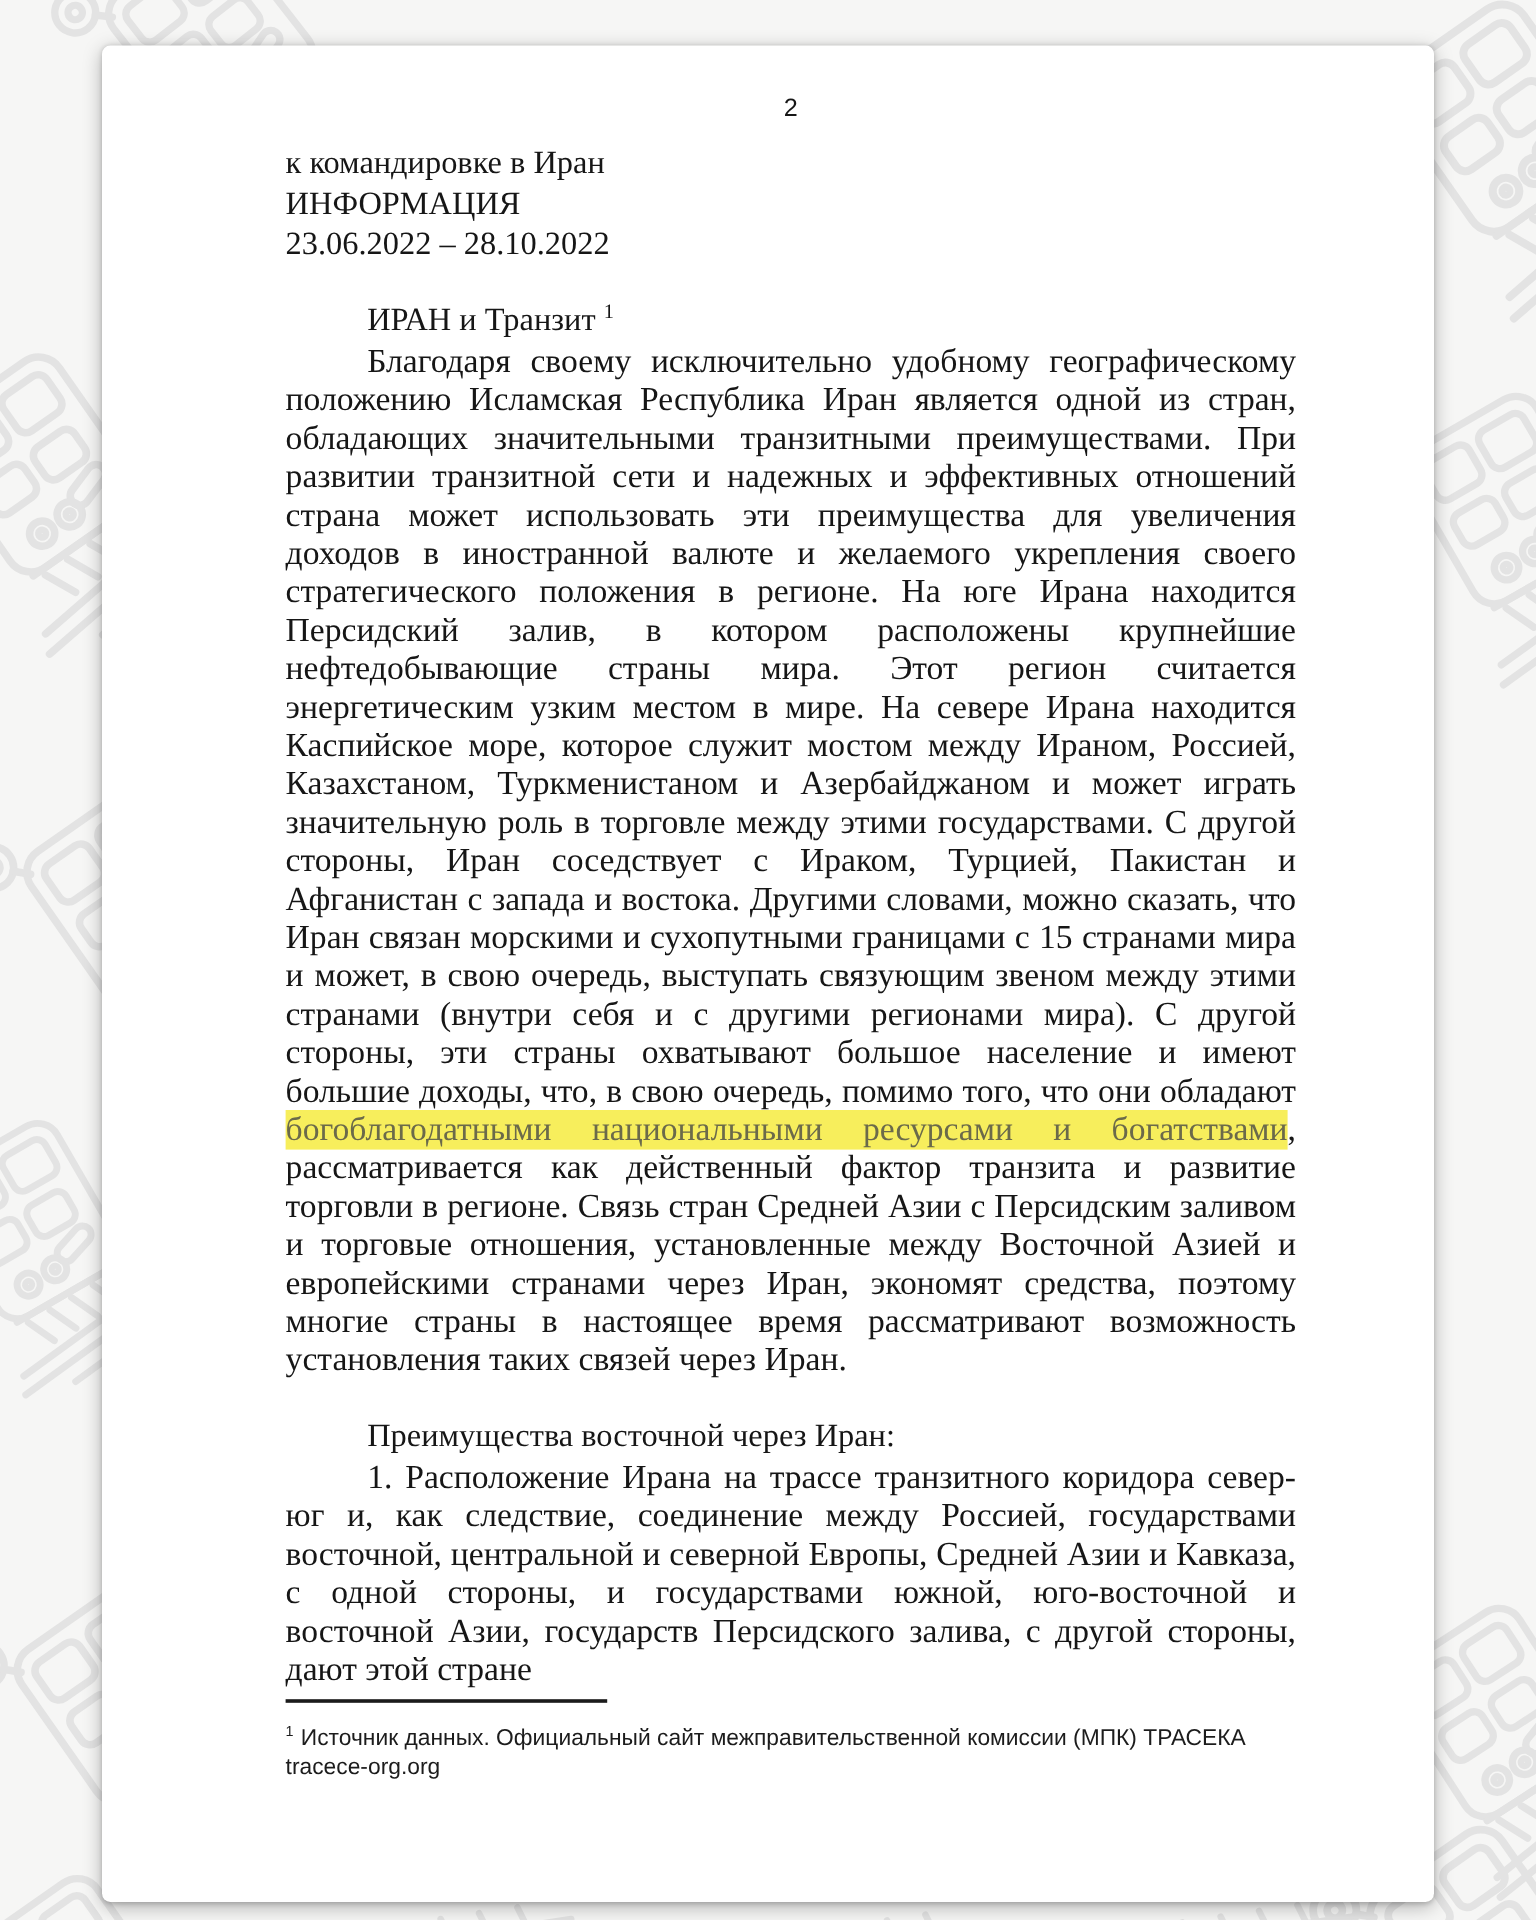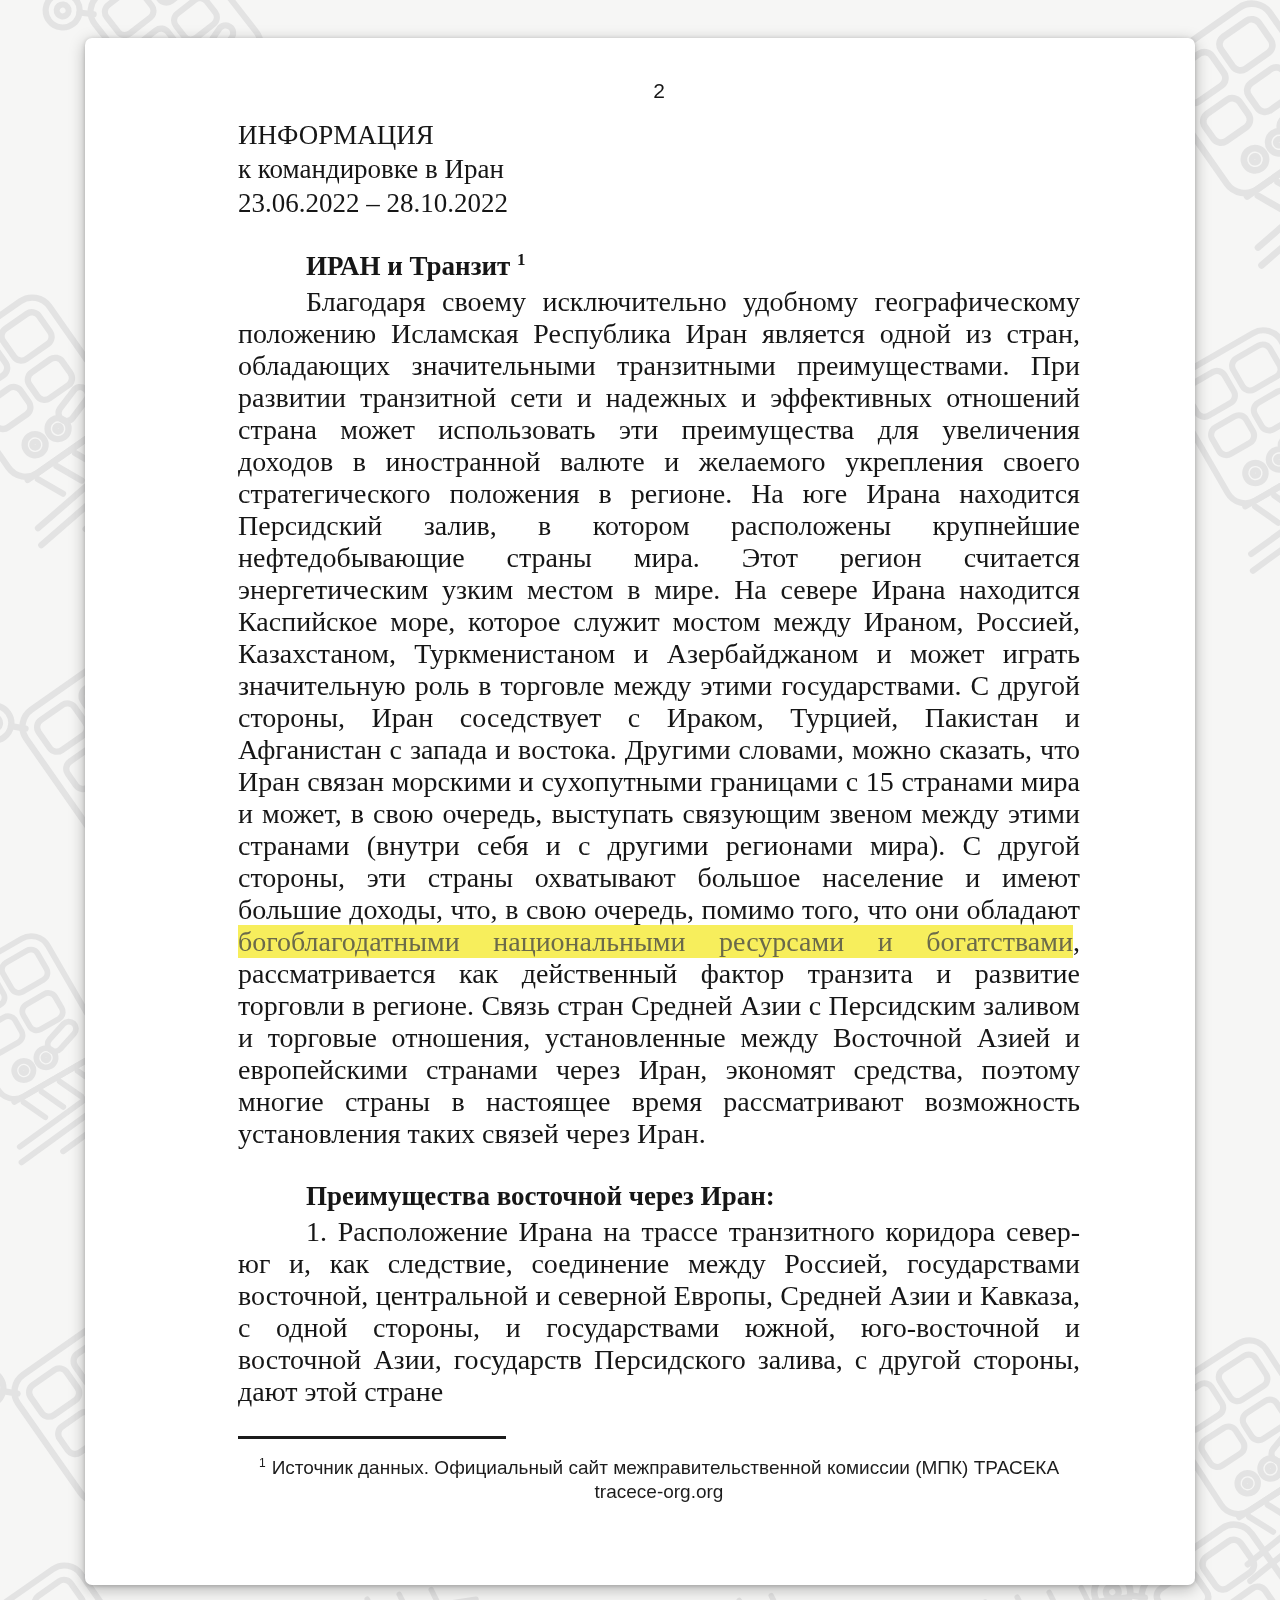"ИНФОРМАЦИЯ" div { order: before "к командировке в Иран" -> after "к командировке в Иран" }
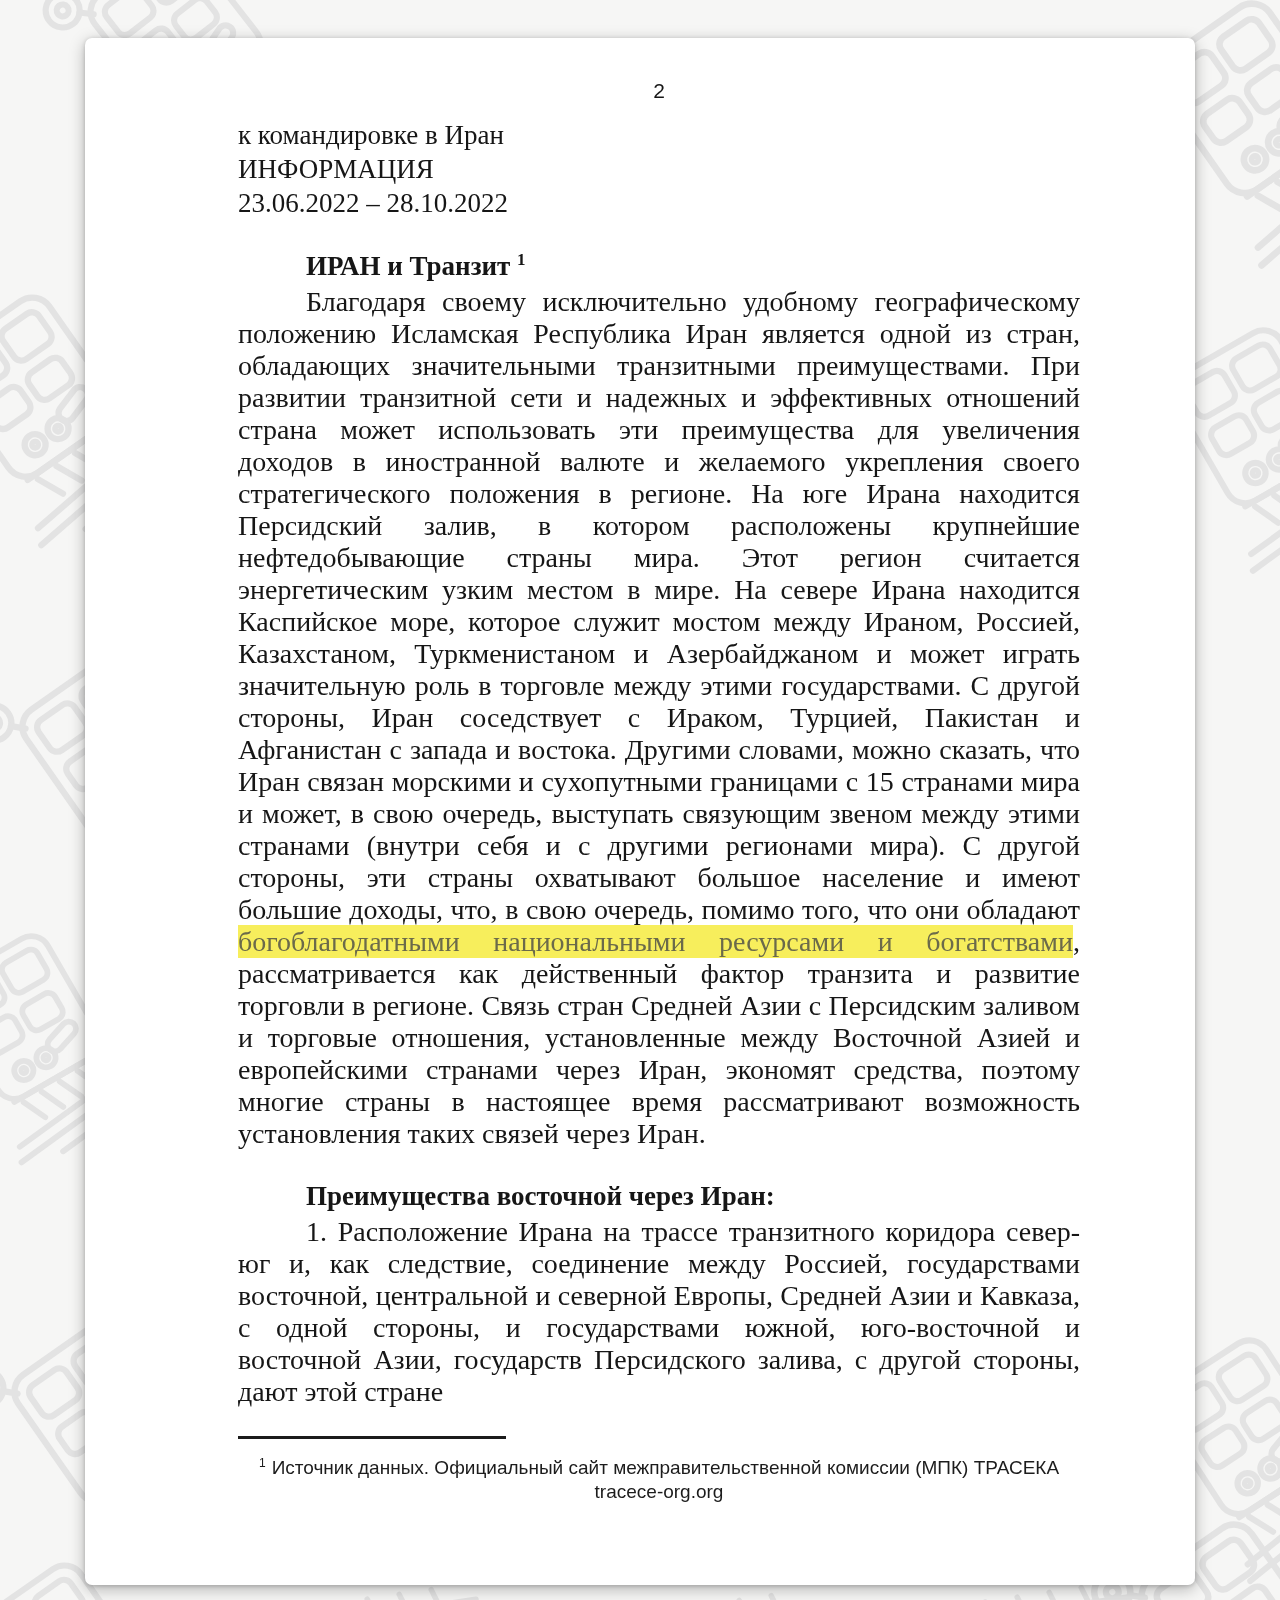"ИРАН и Транзит 1" .doc-body .heading { font-weight: bold -> normal }
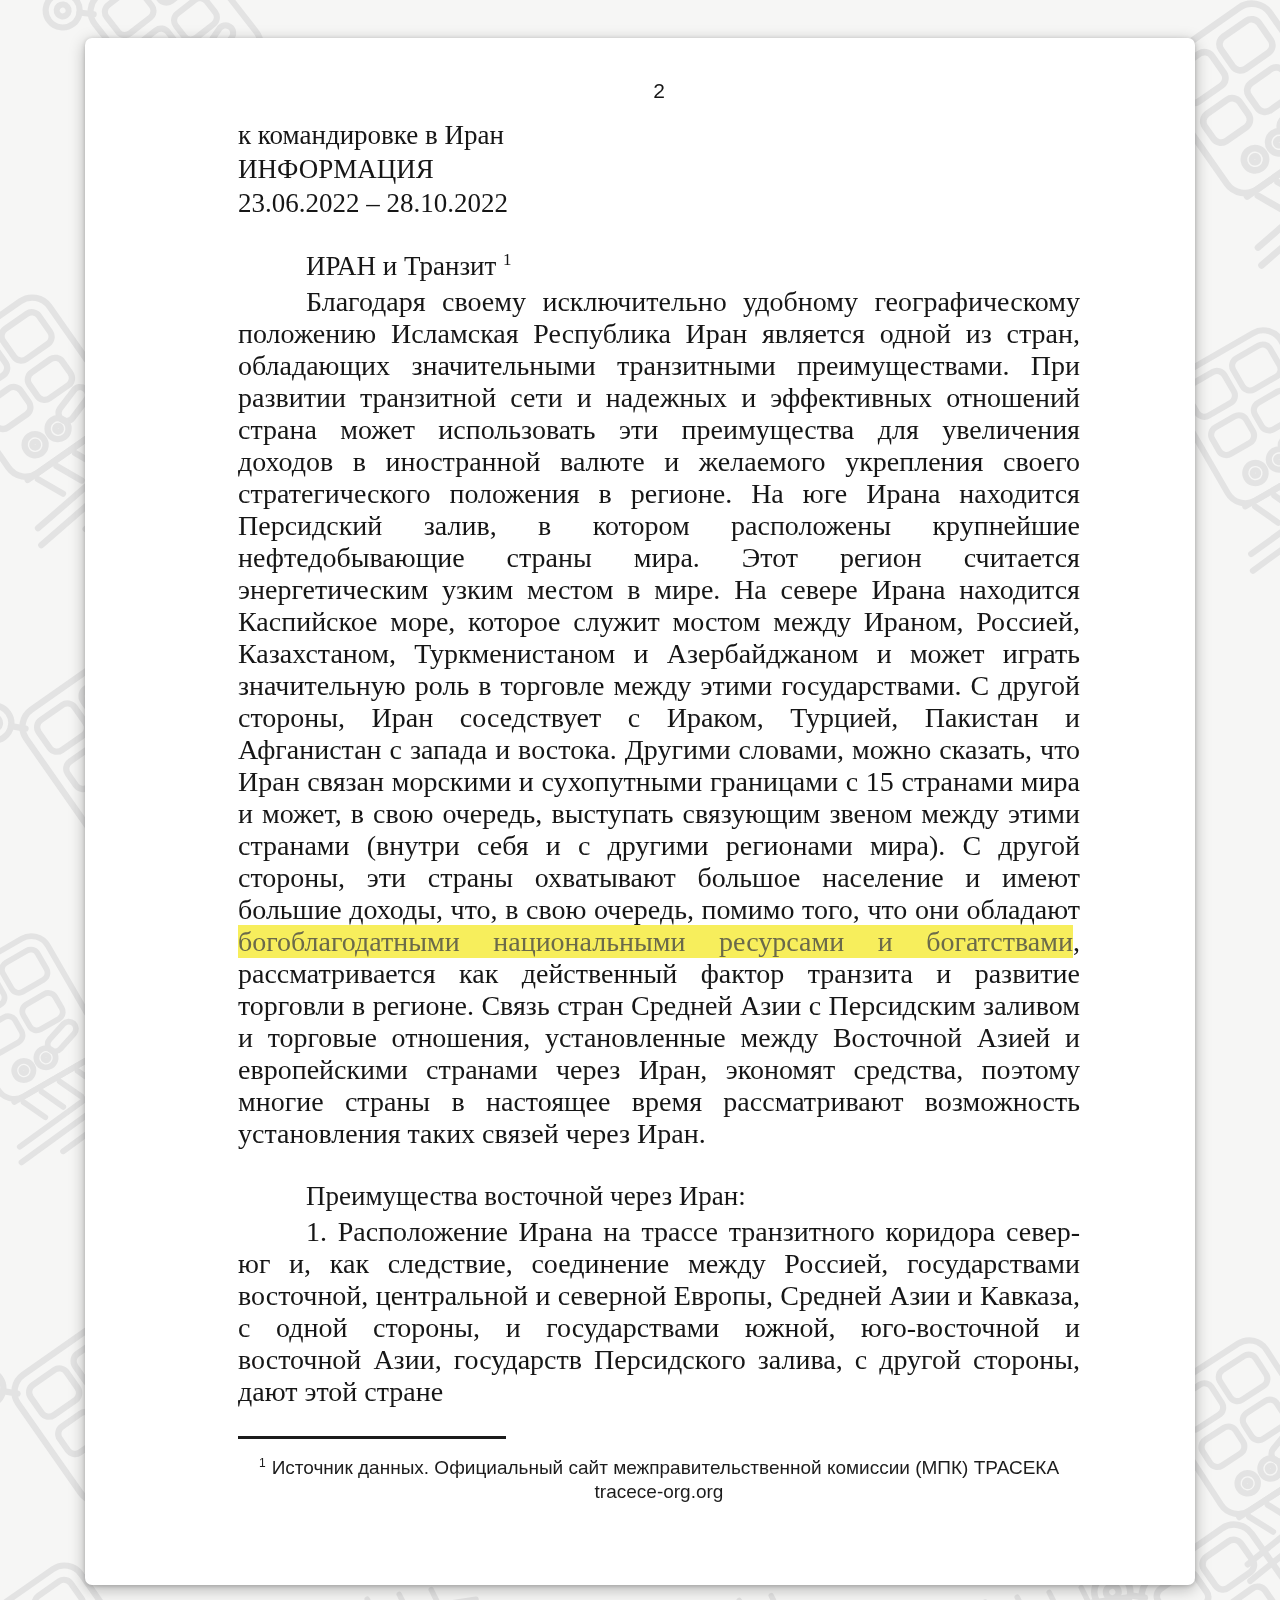"1 Источник данных. Официальный сайт" .footnote { bottom: 81px -> 100px; text-align: center -> none }
